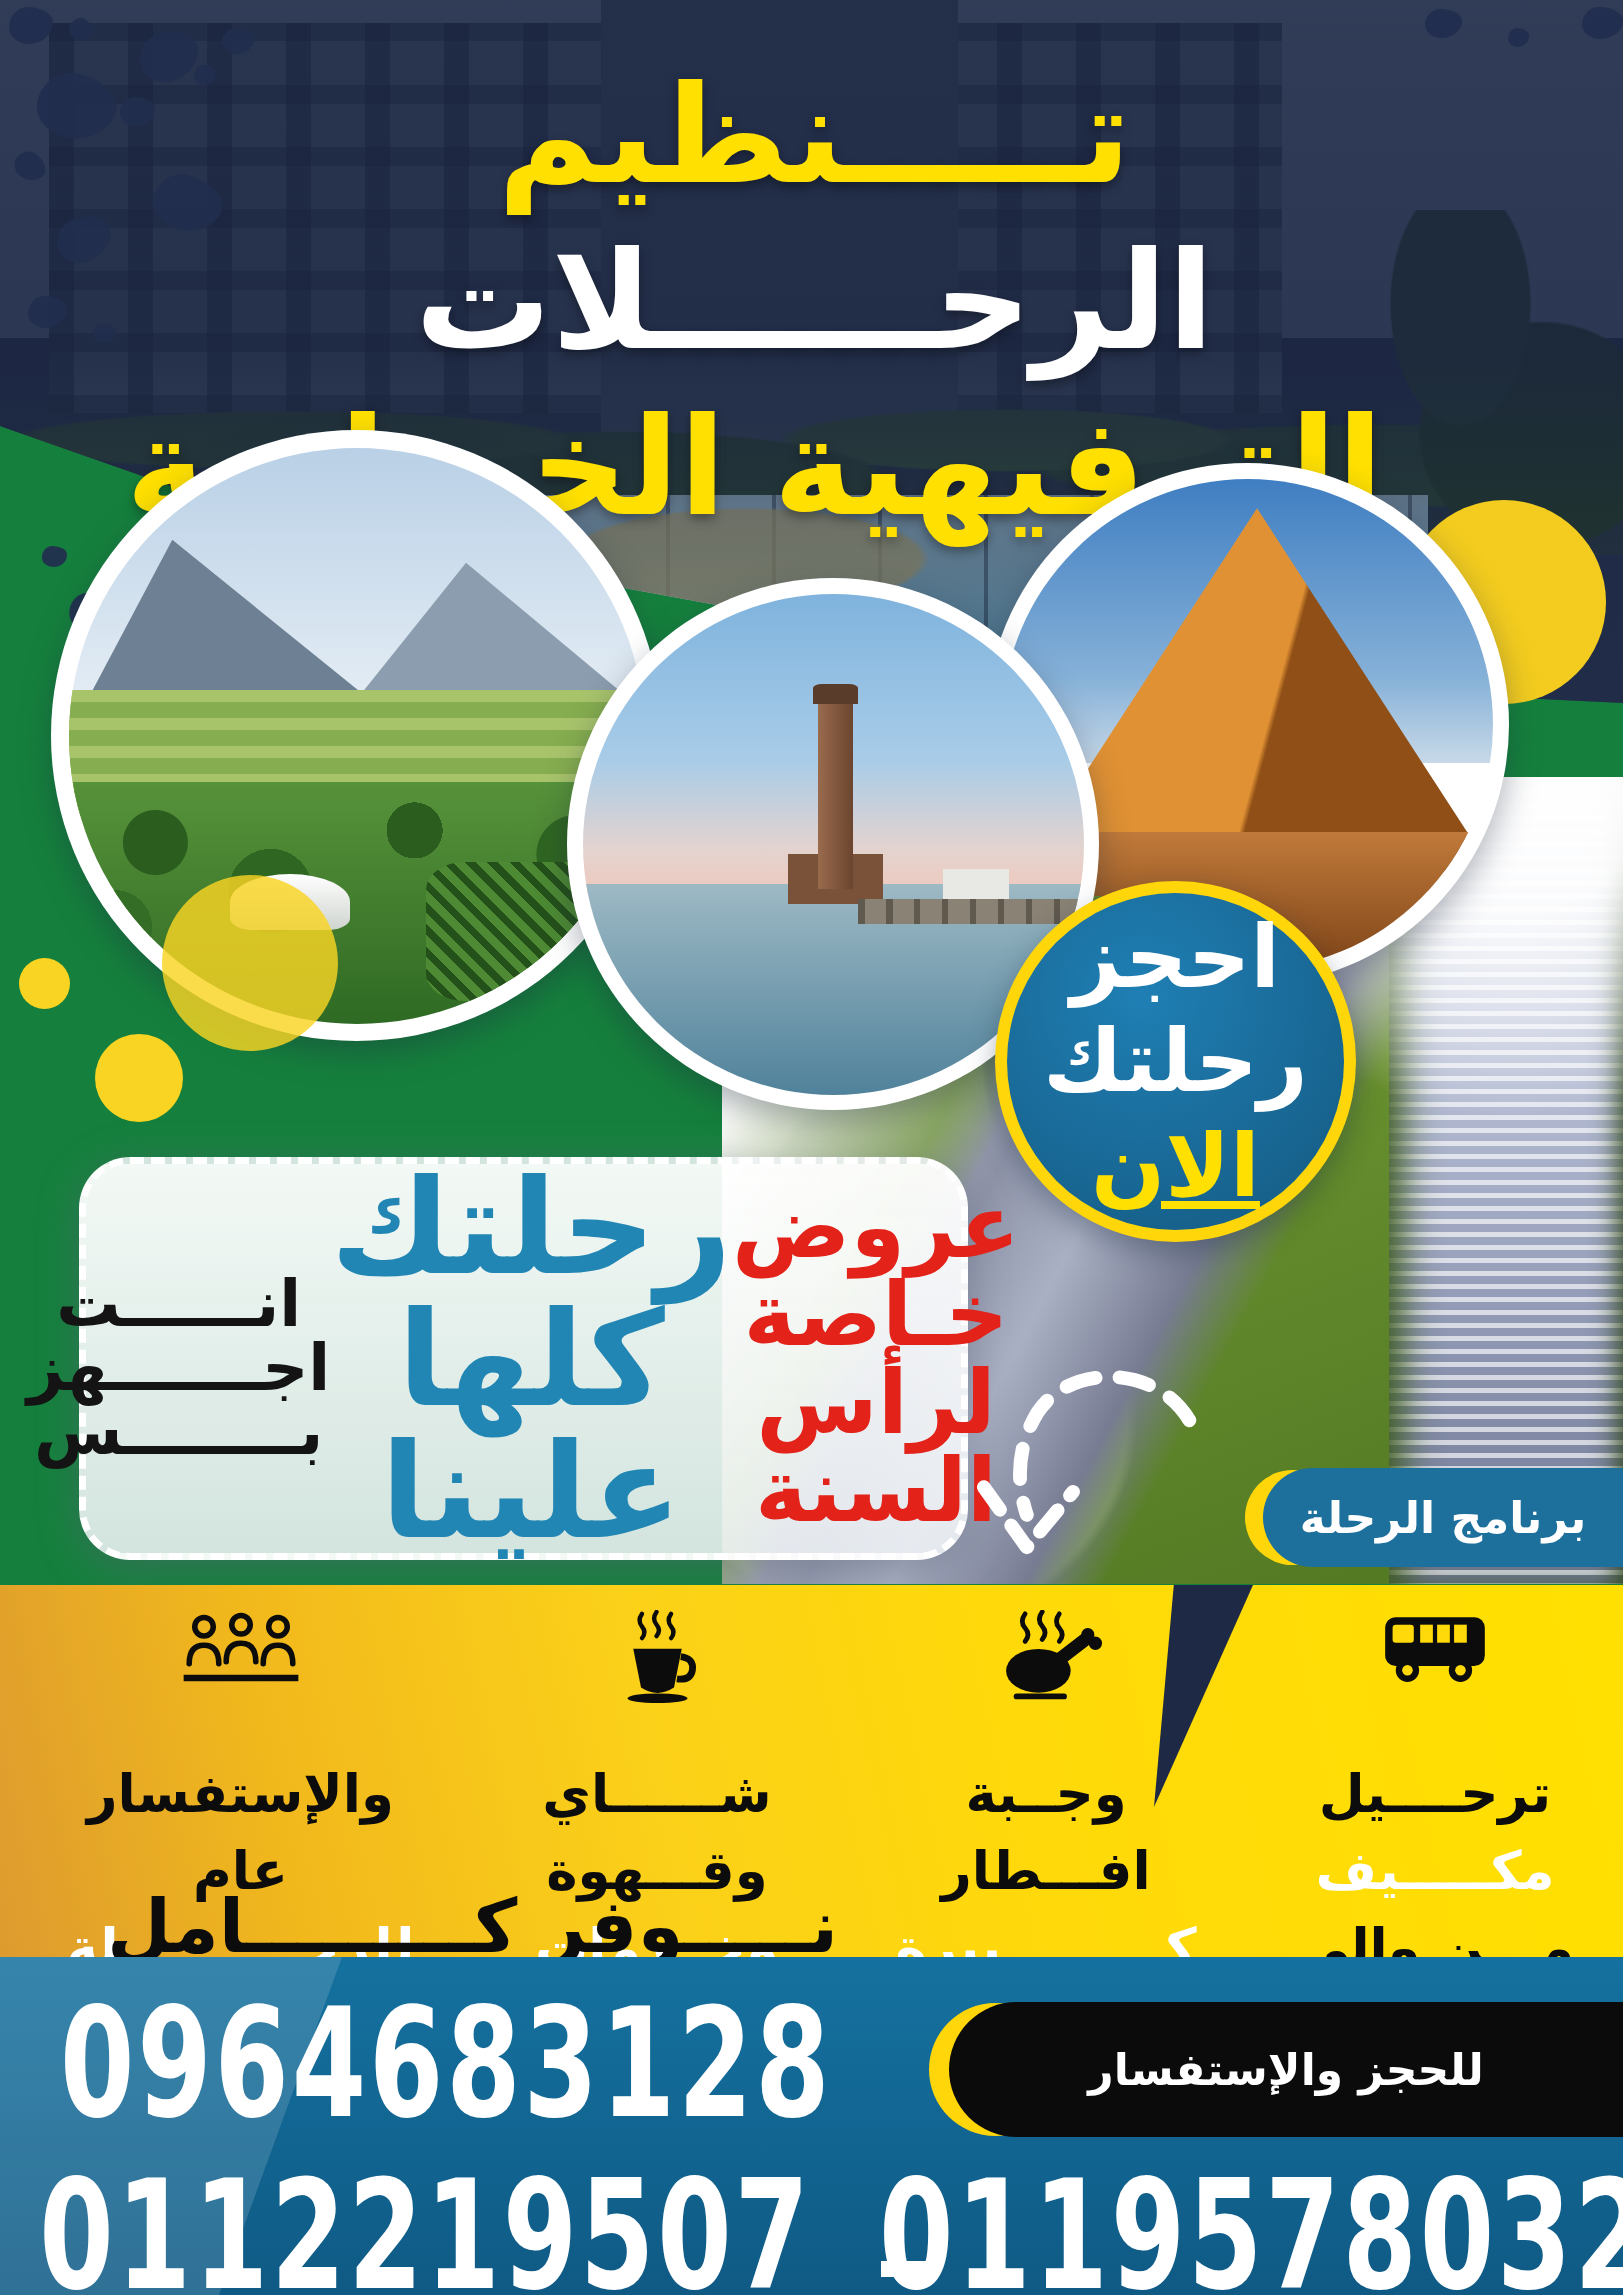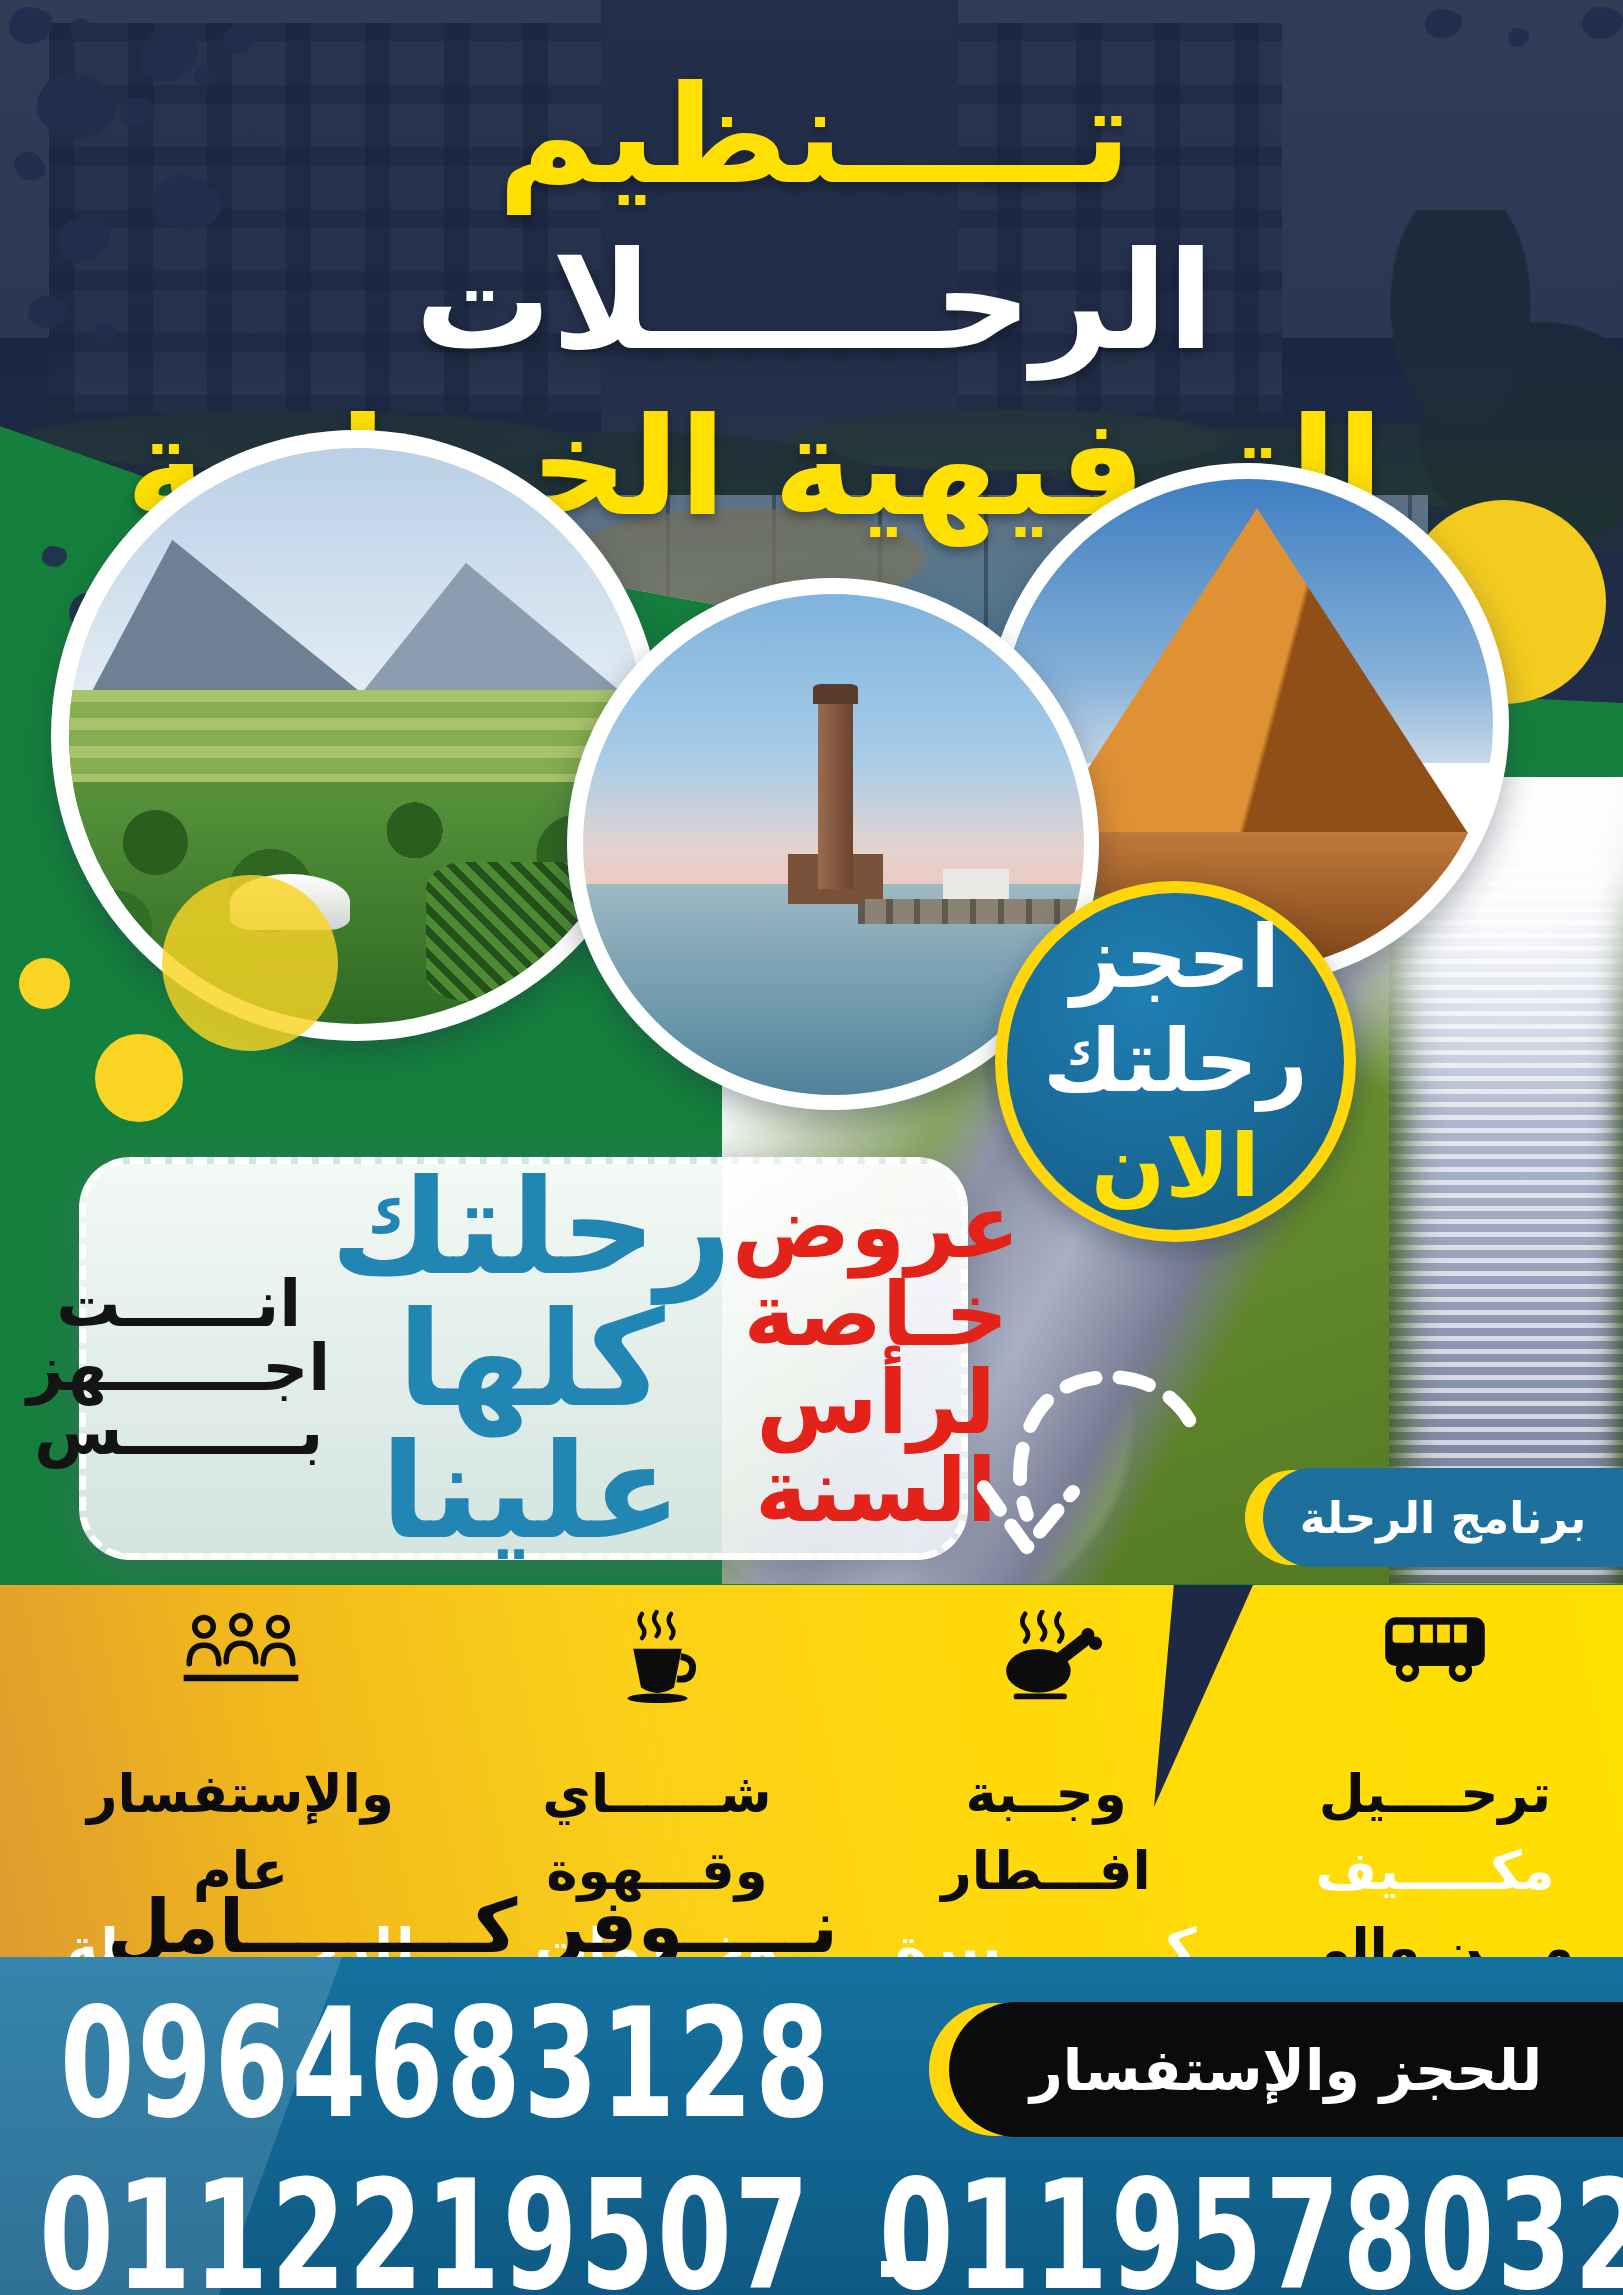"الان" #badge-inner .yellow { text-decoration: none -> underline }
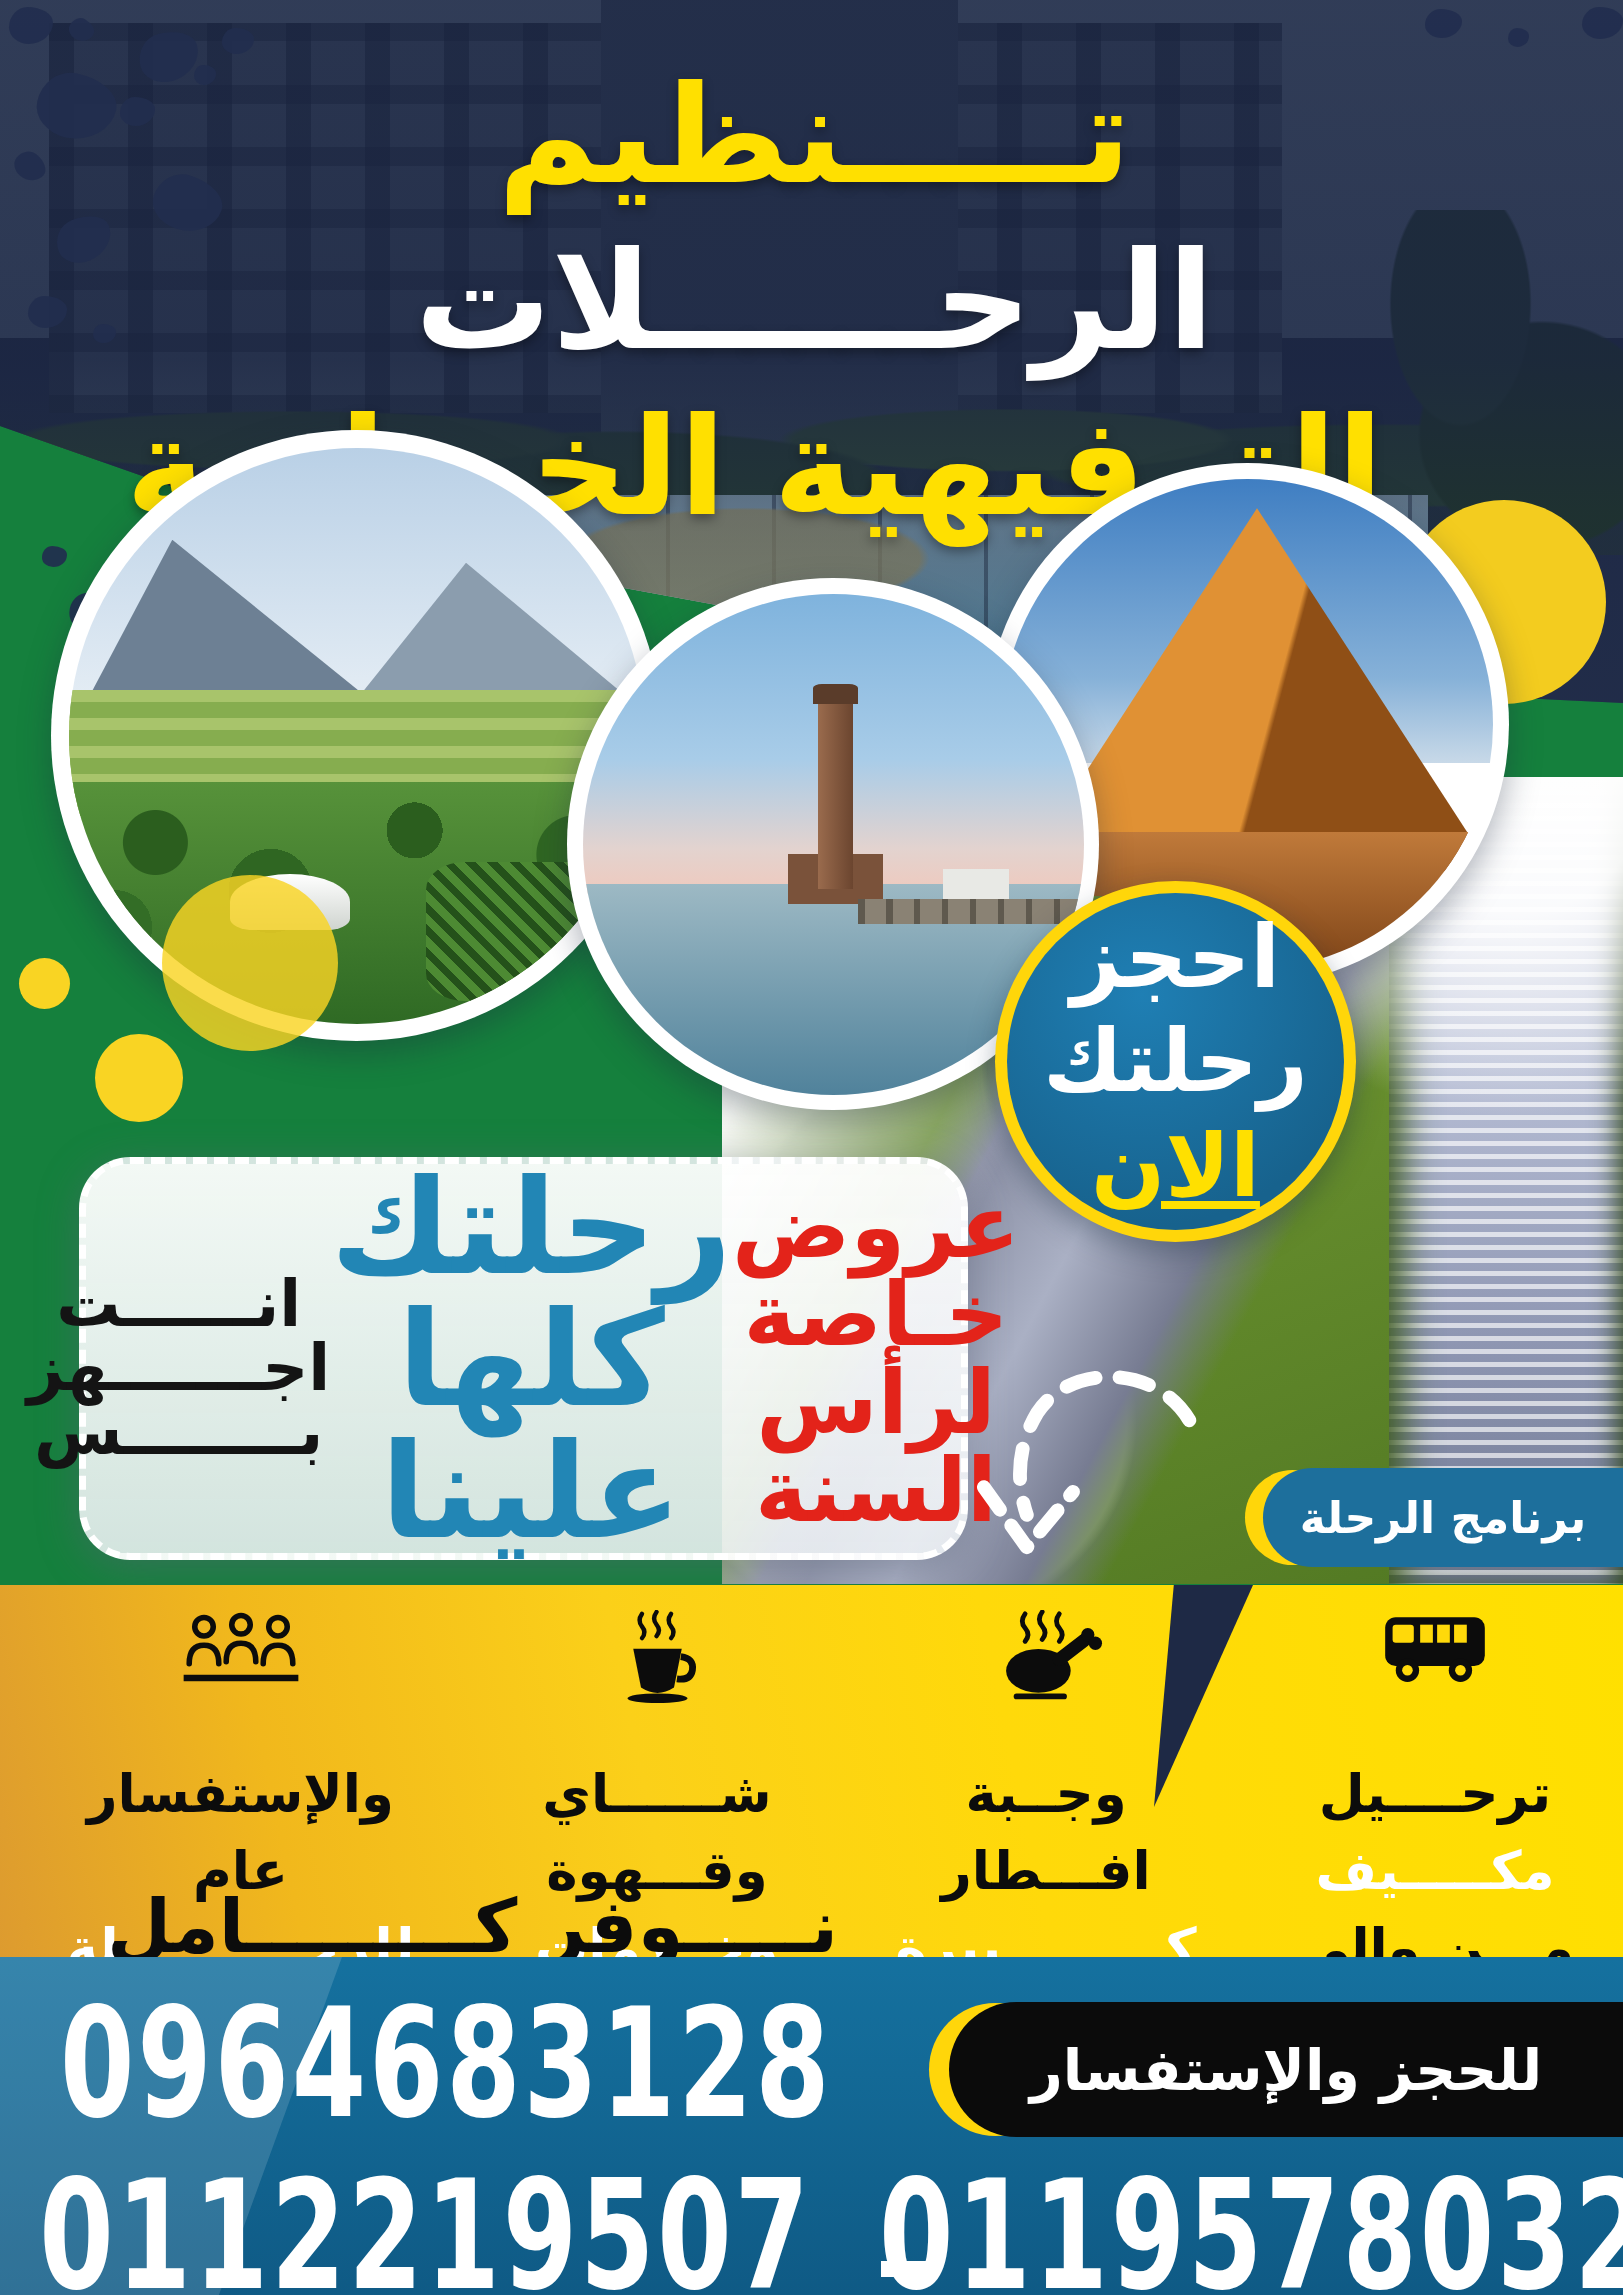"للحجز والإستفسار" #book-pill { font-size: 57px -> 44px }
